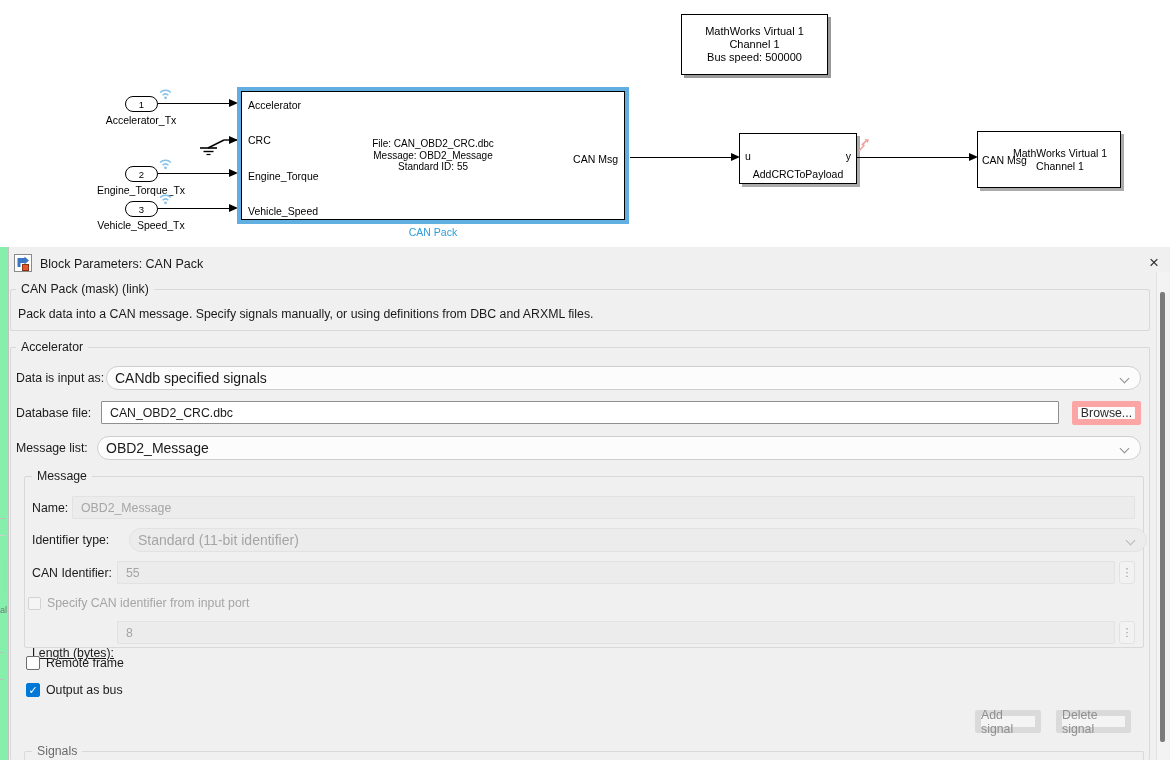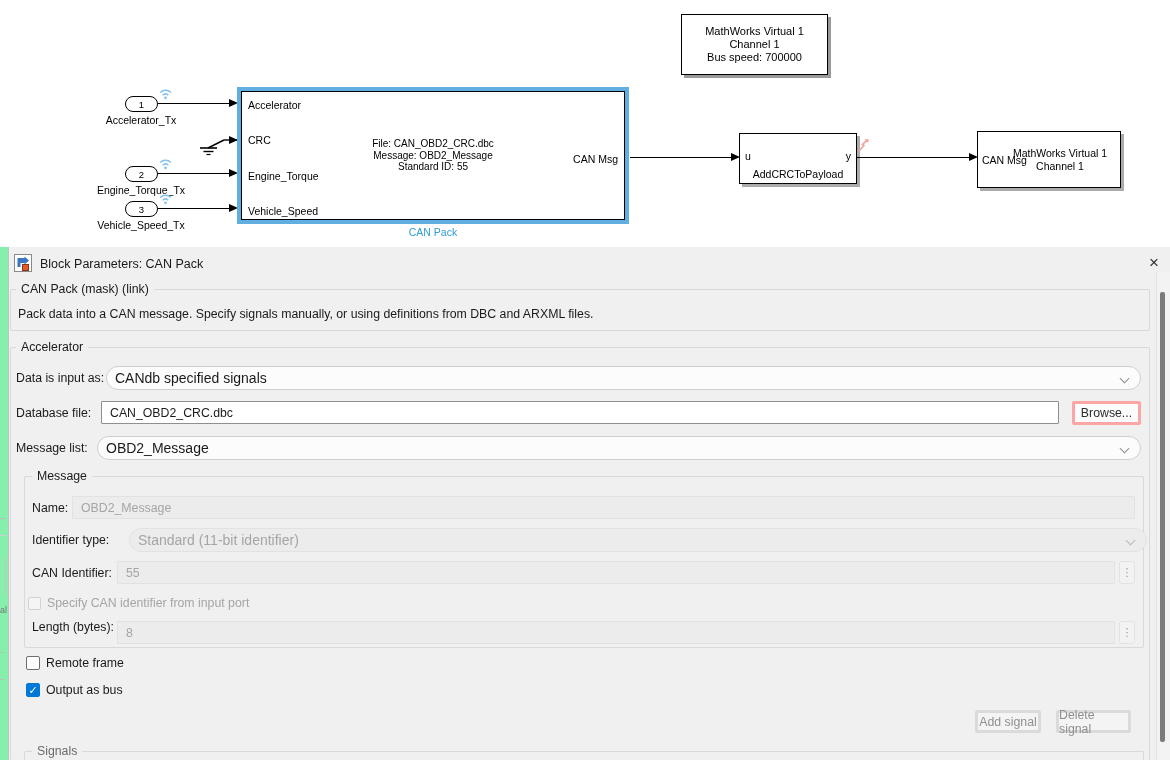"Bus speed: 700000" div { text: 700000 -> 500000 }
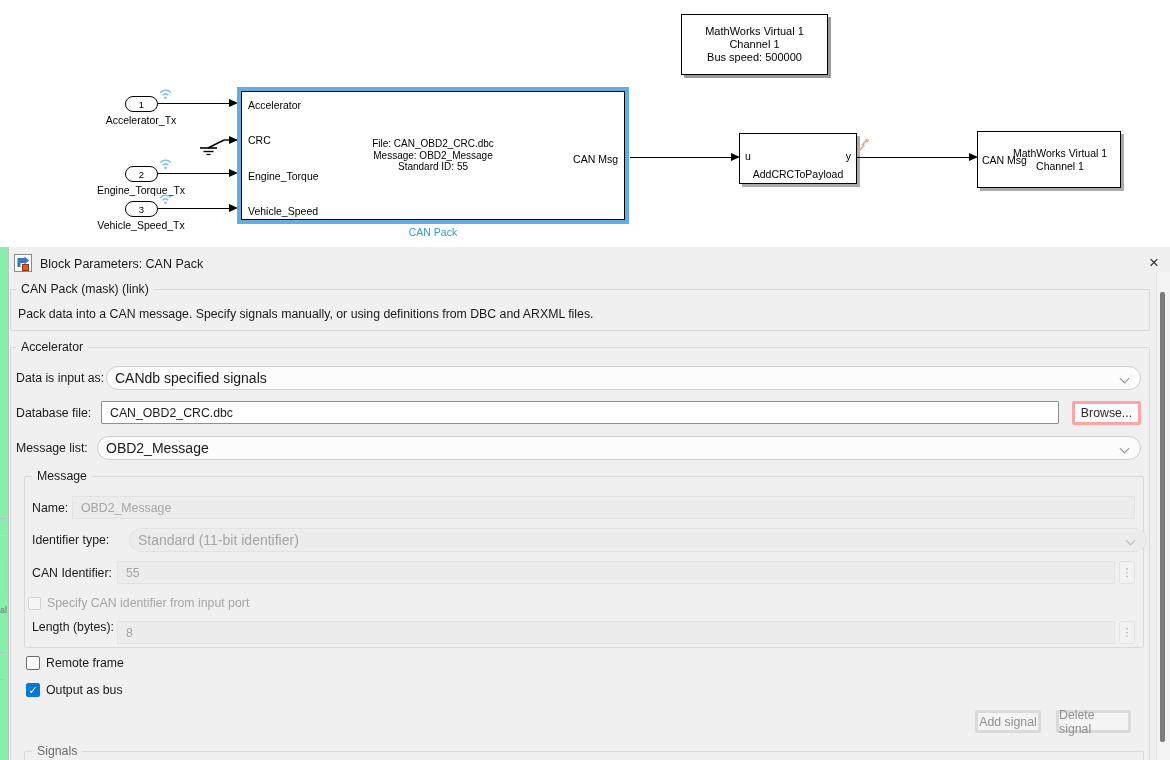"Browse..." .btn { border: 3px solid #fca5a5 -> 6px solid #fca5a5 }
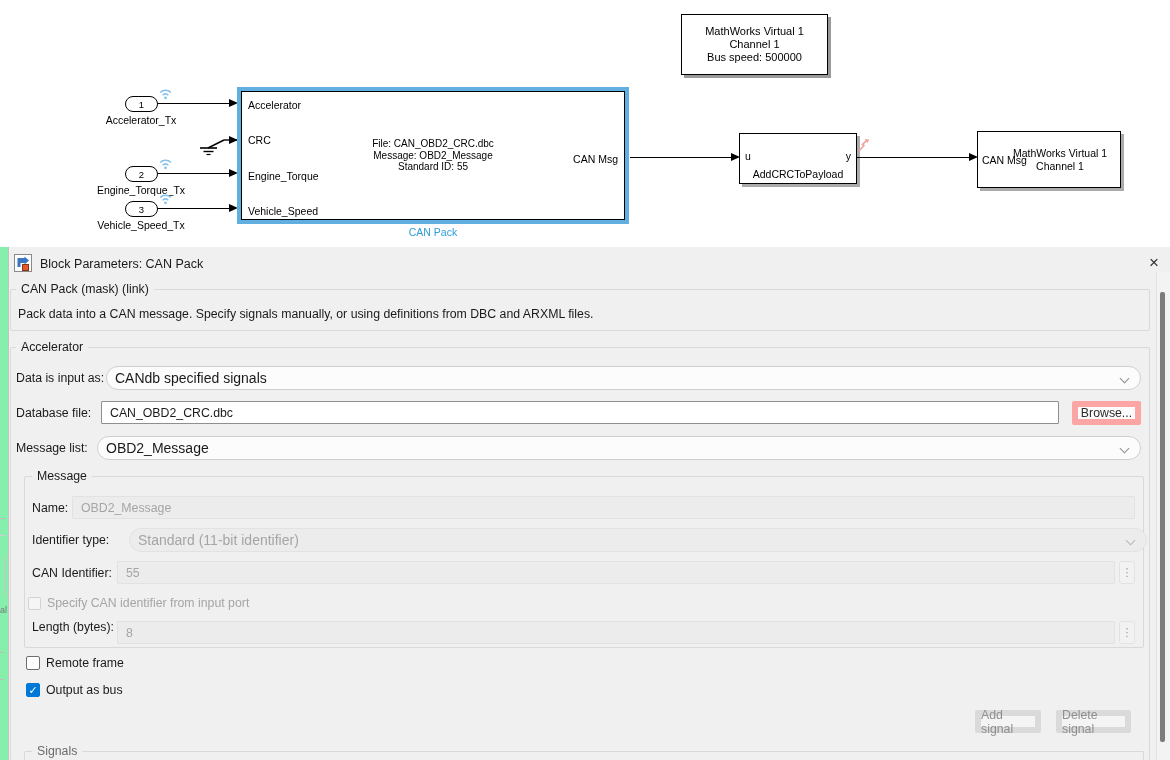"Length (bytes):" div.row-label { text-decoration: none -> underline; top: 620px -> 646px }
